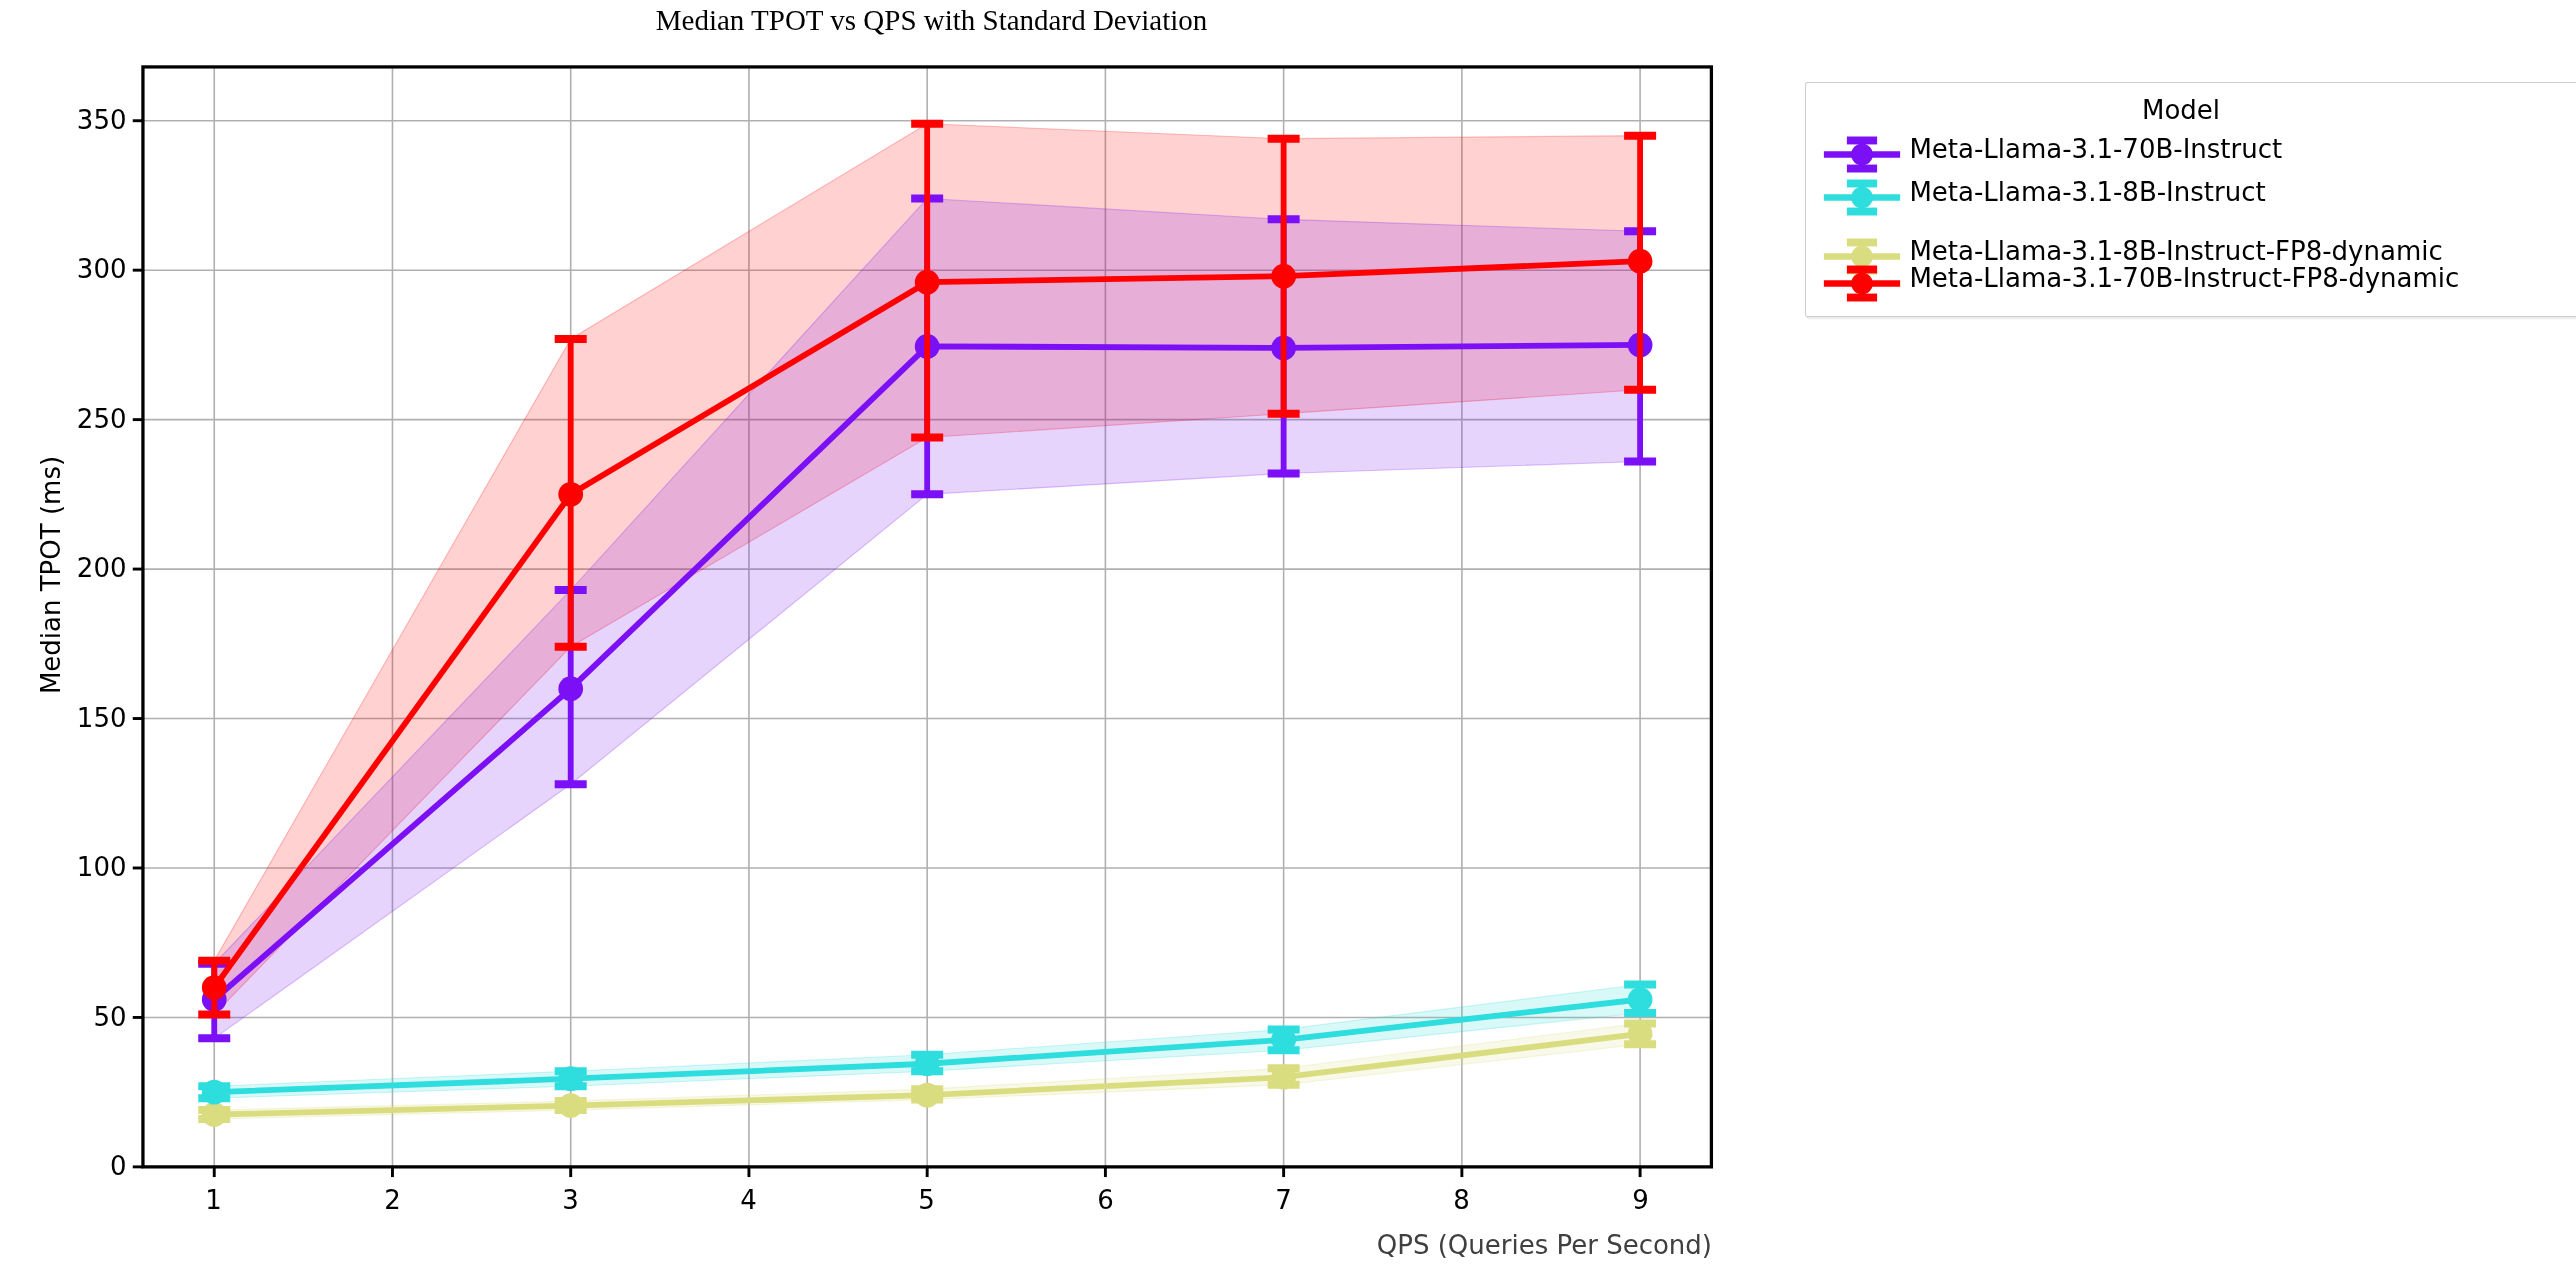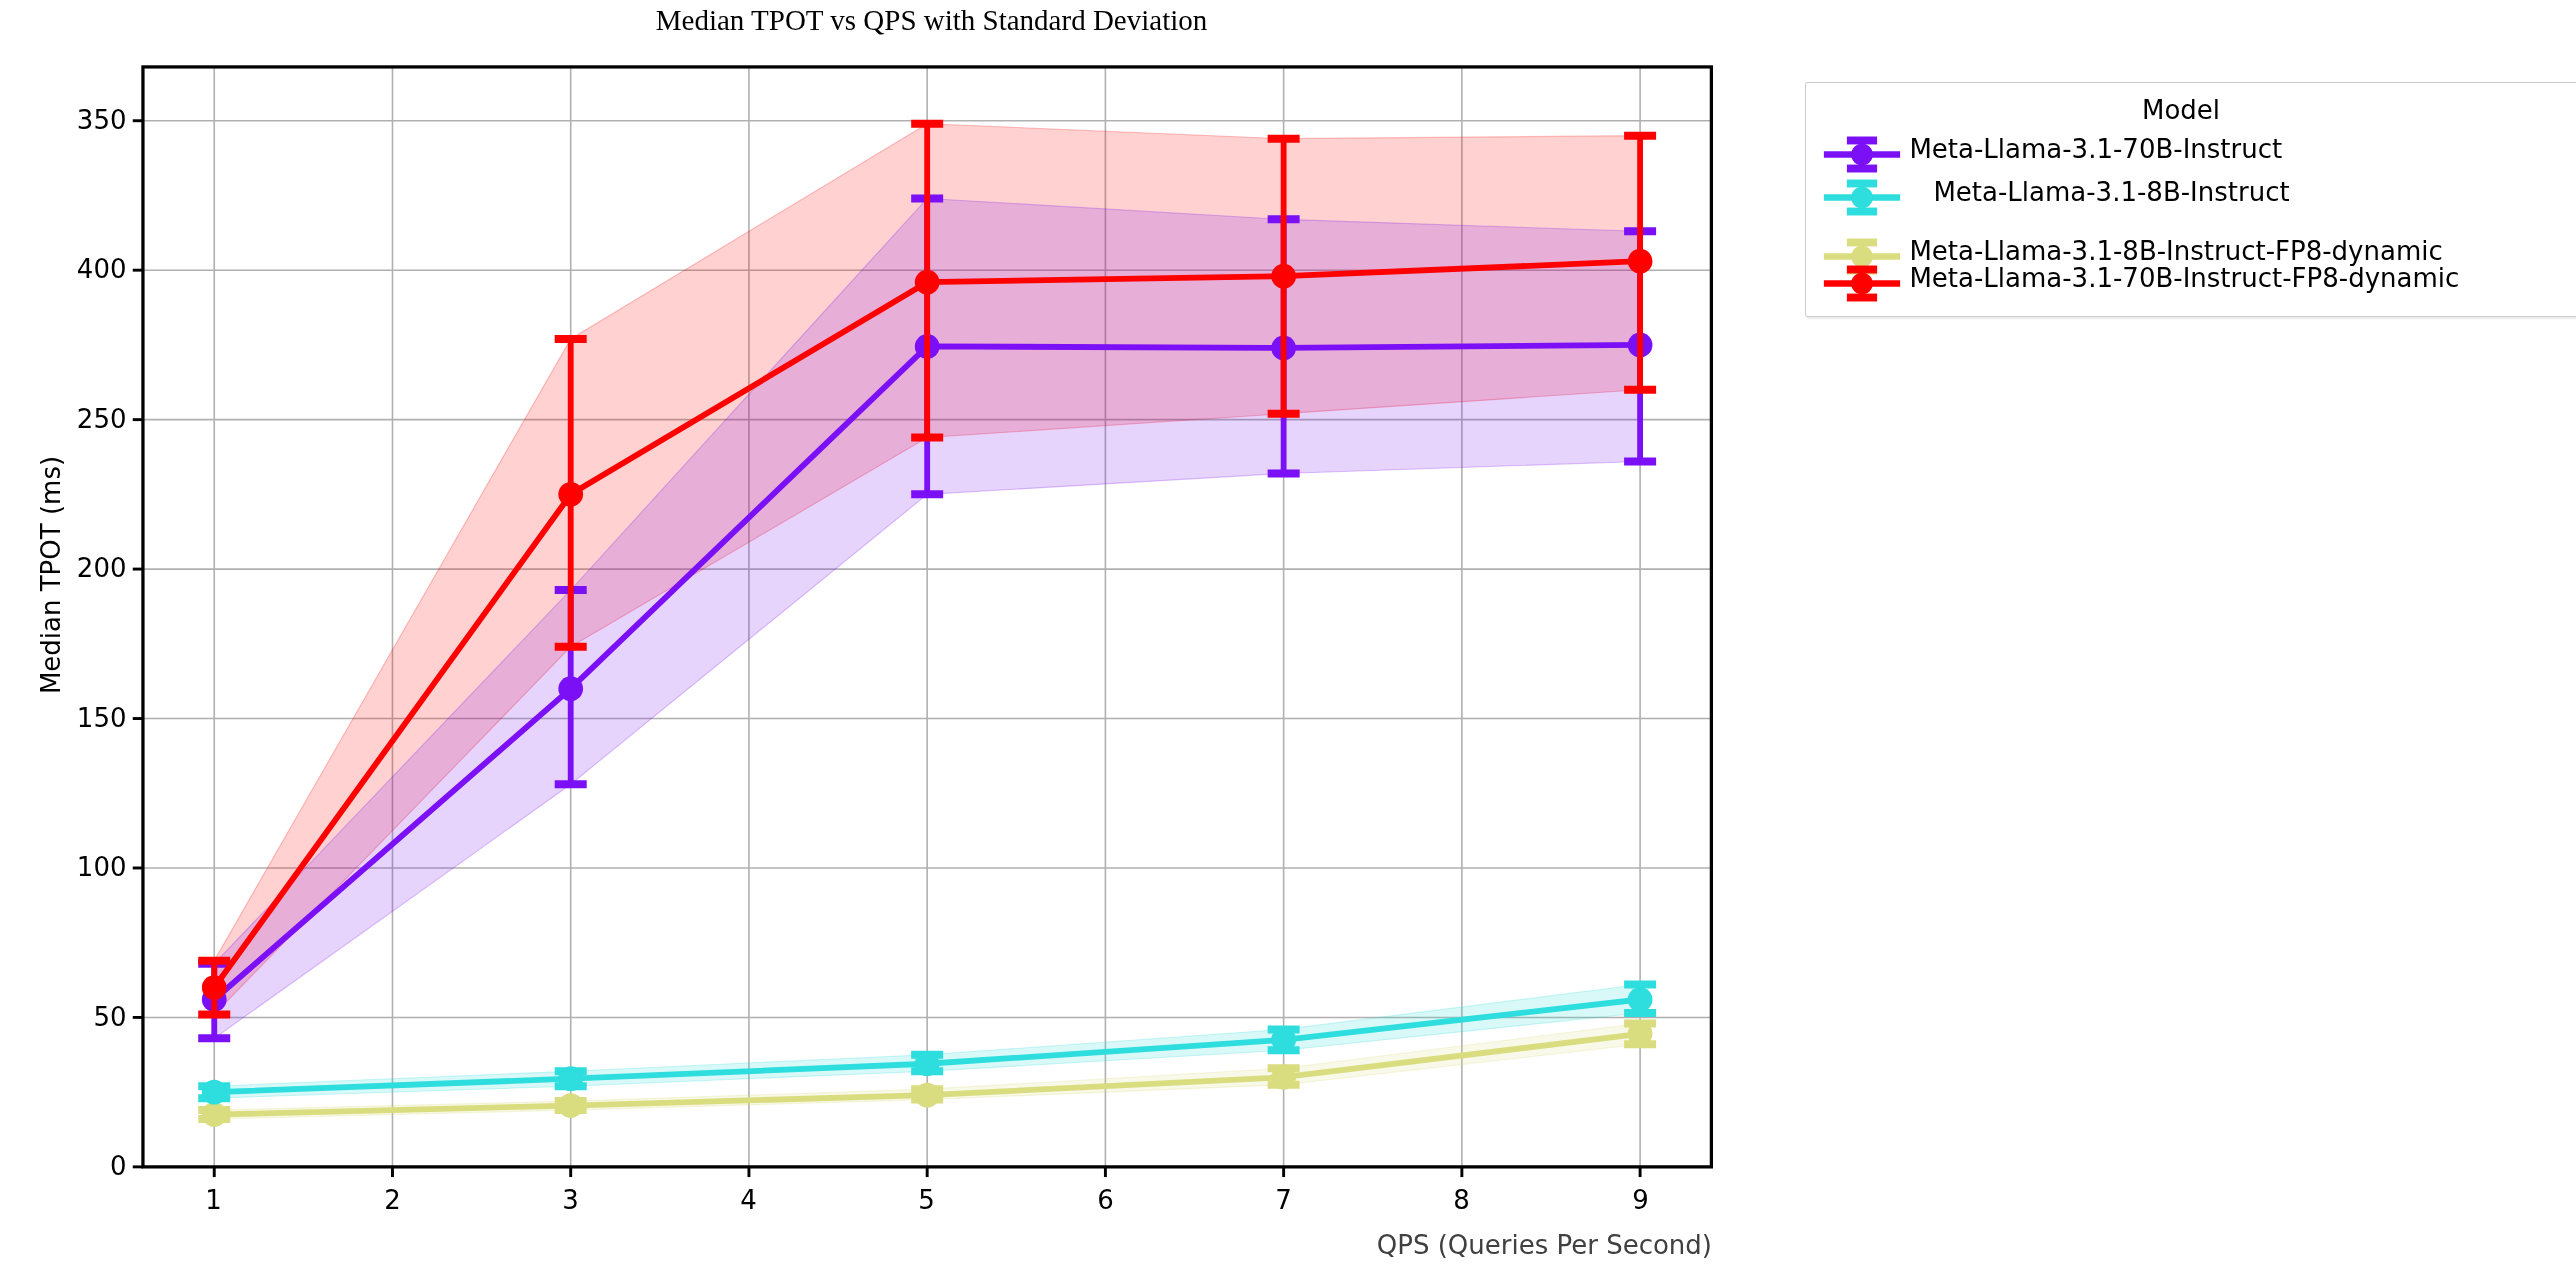"Meta-Llama-3.1-8B-Instruct" div.legend-row { gap: 24px -> none }
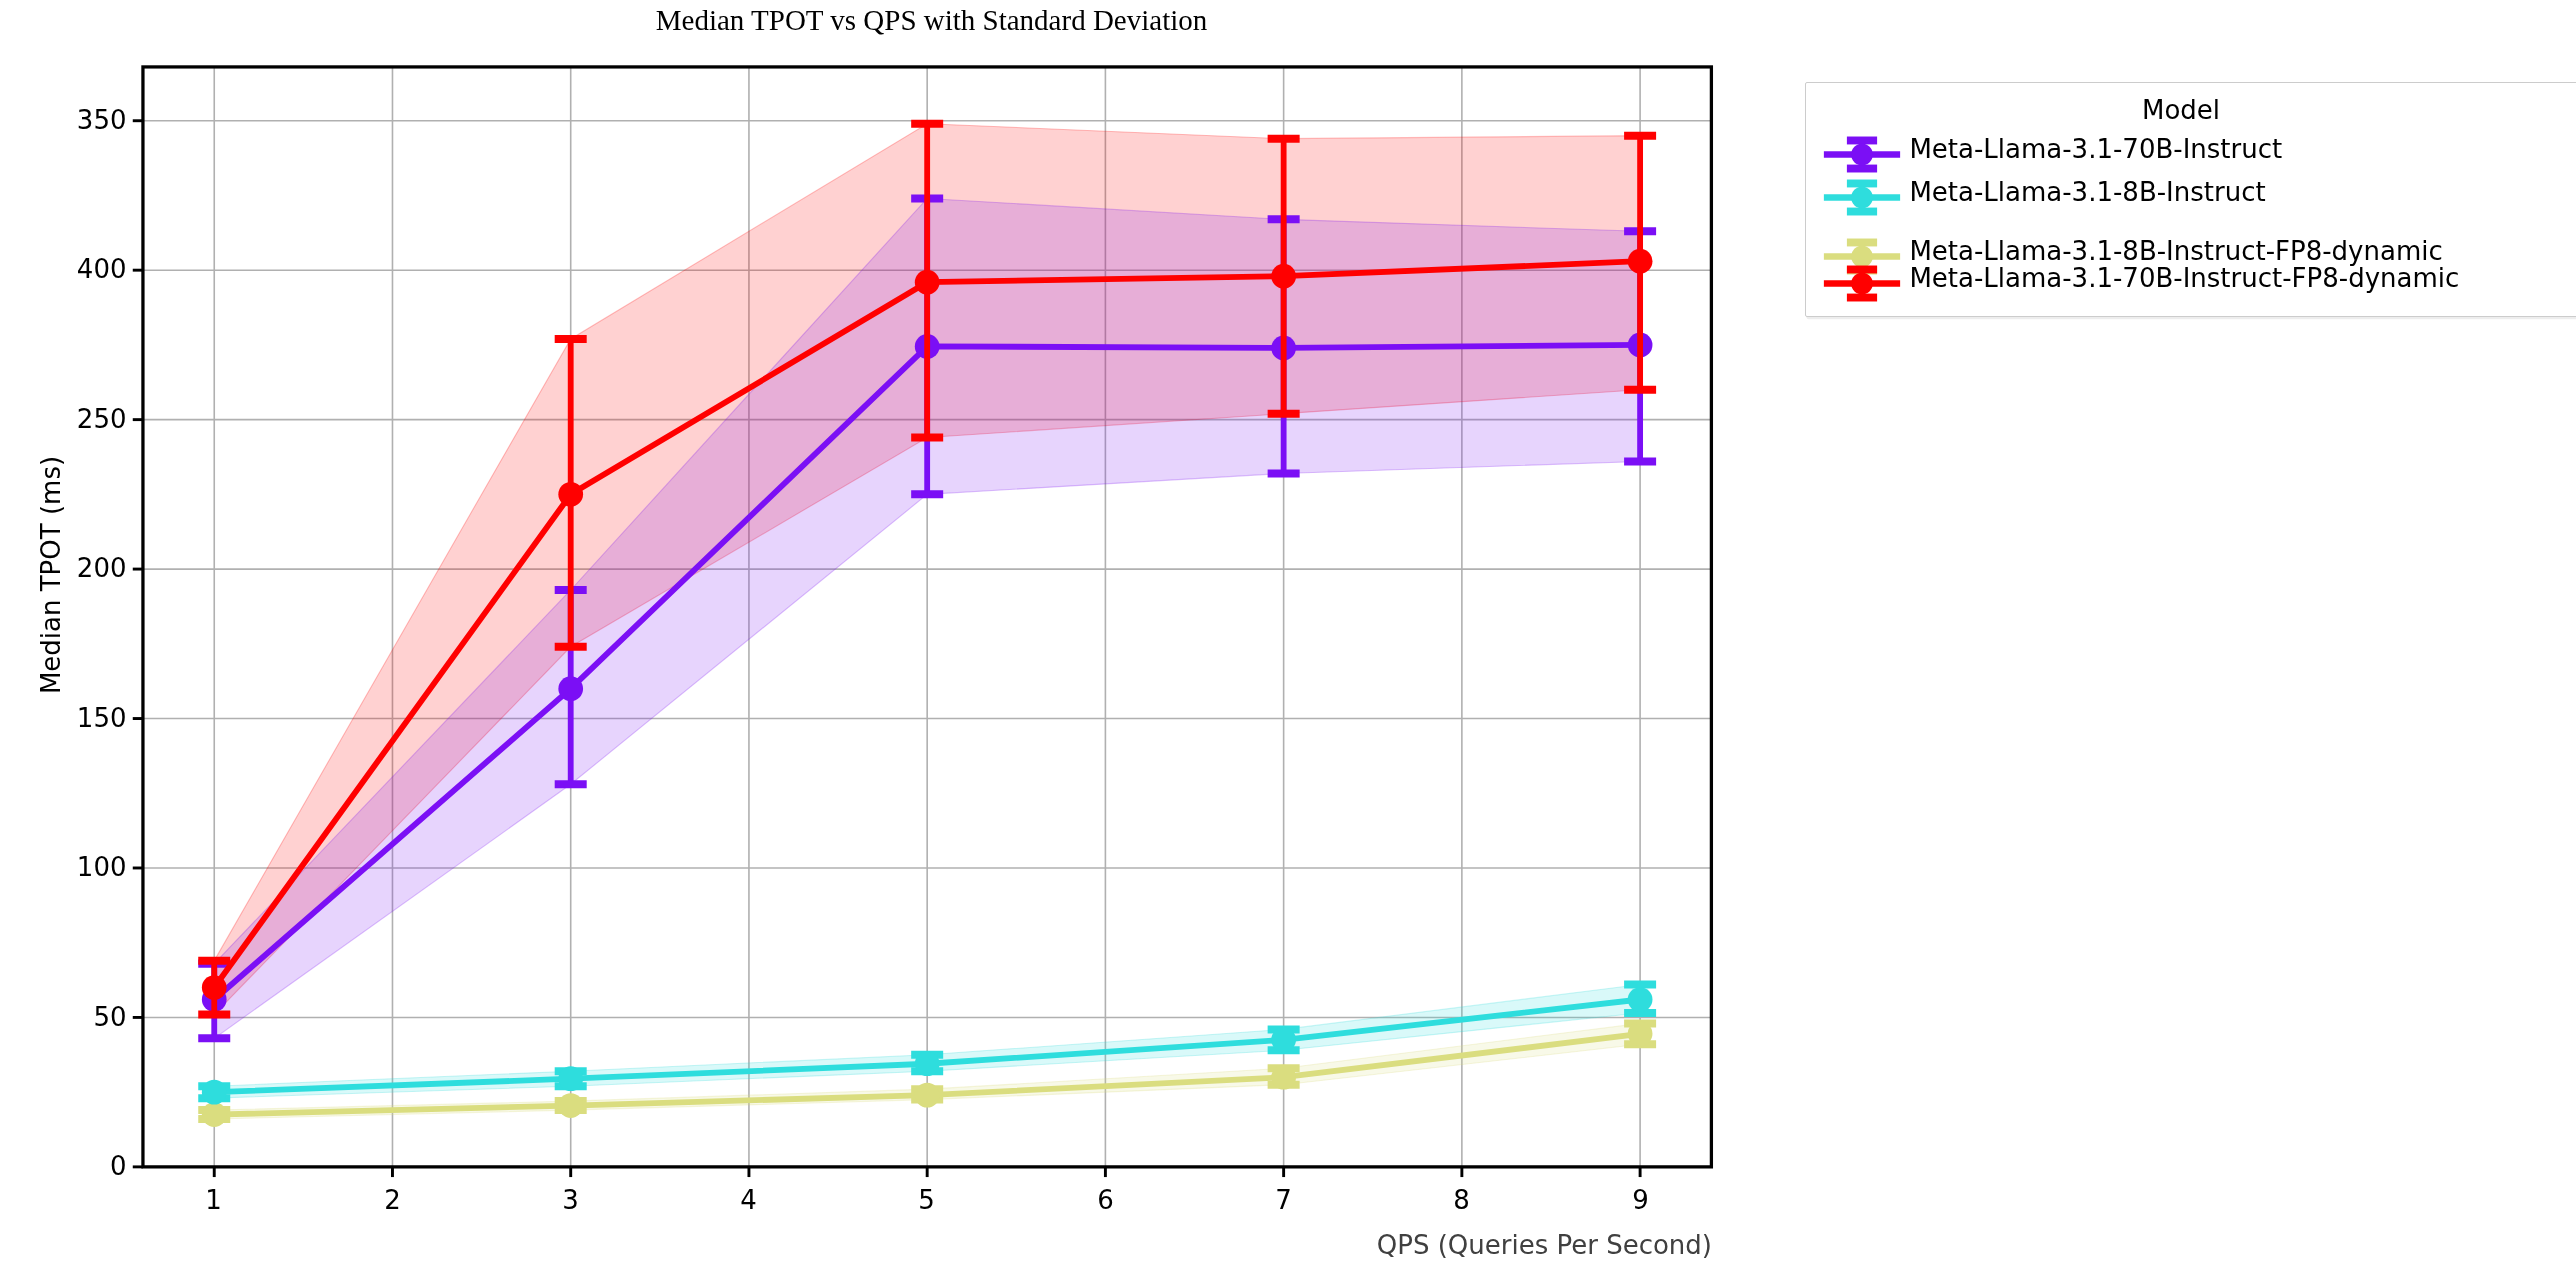"400" div.ytick-label { text: 400 -> 300 }
